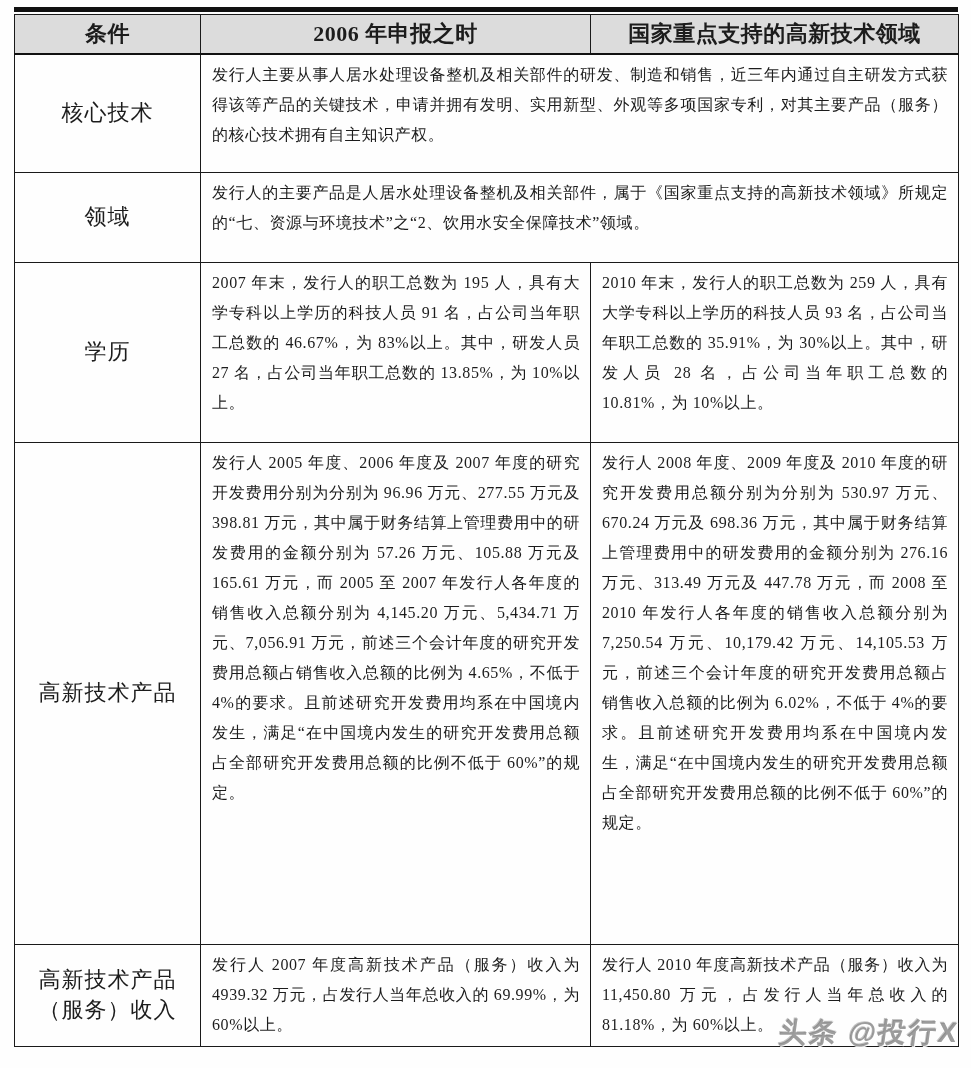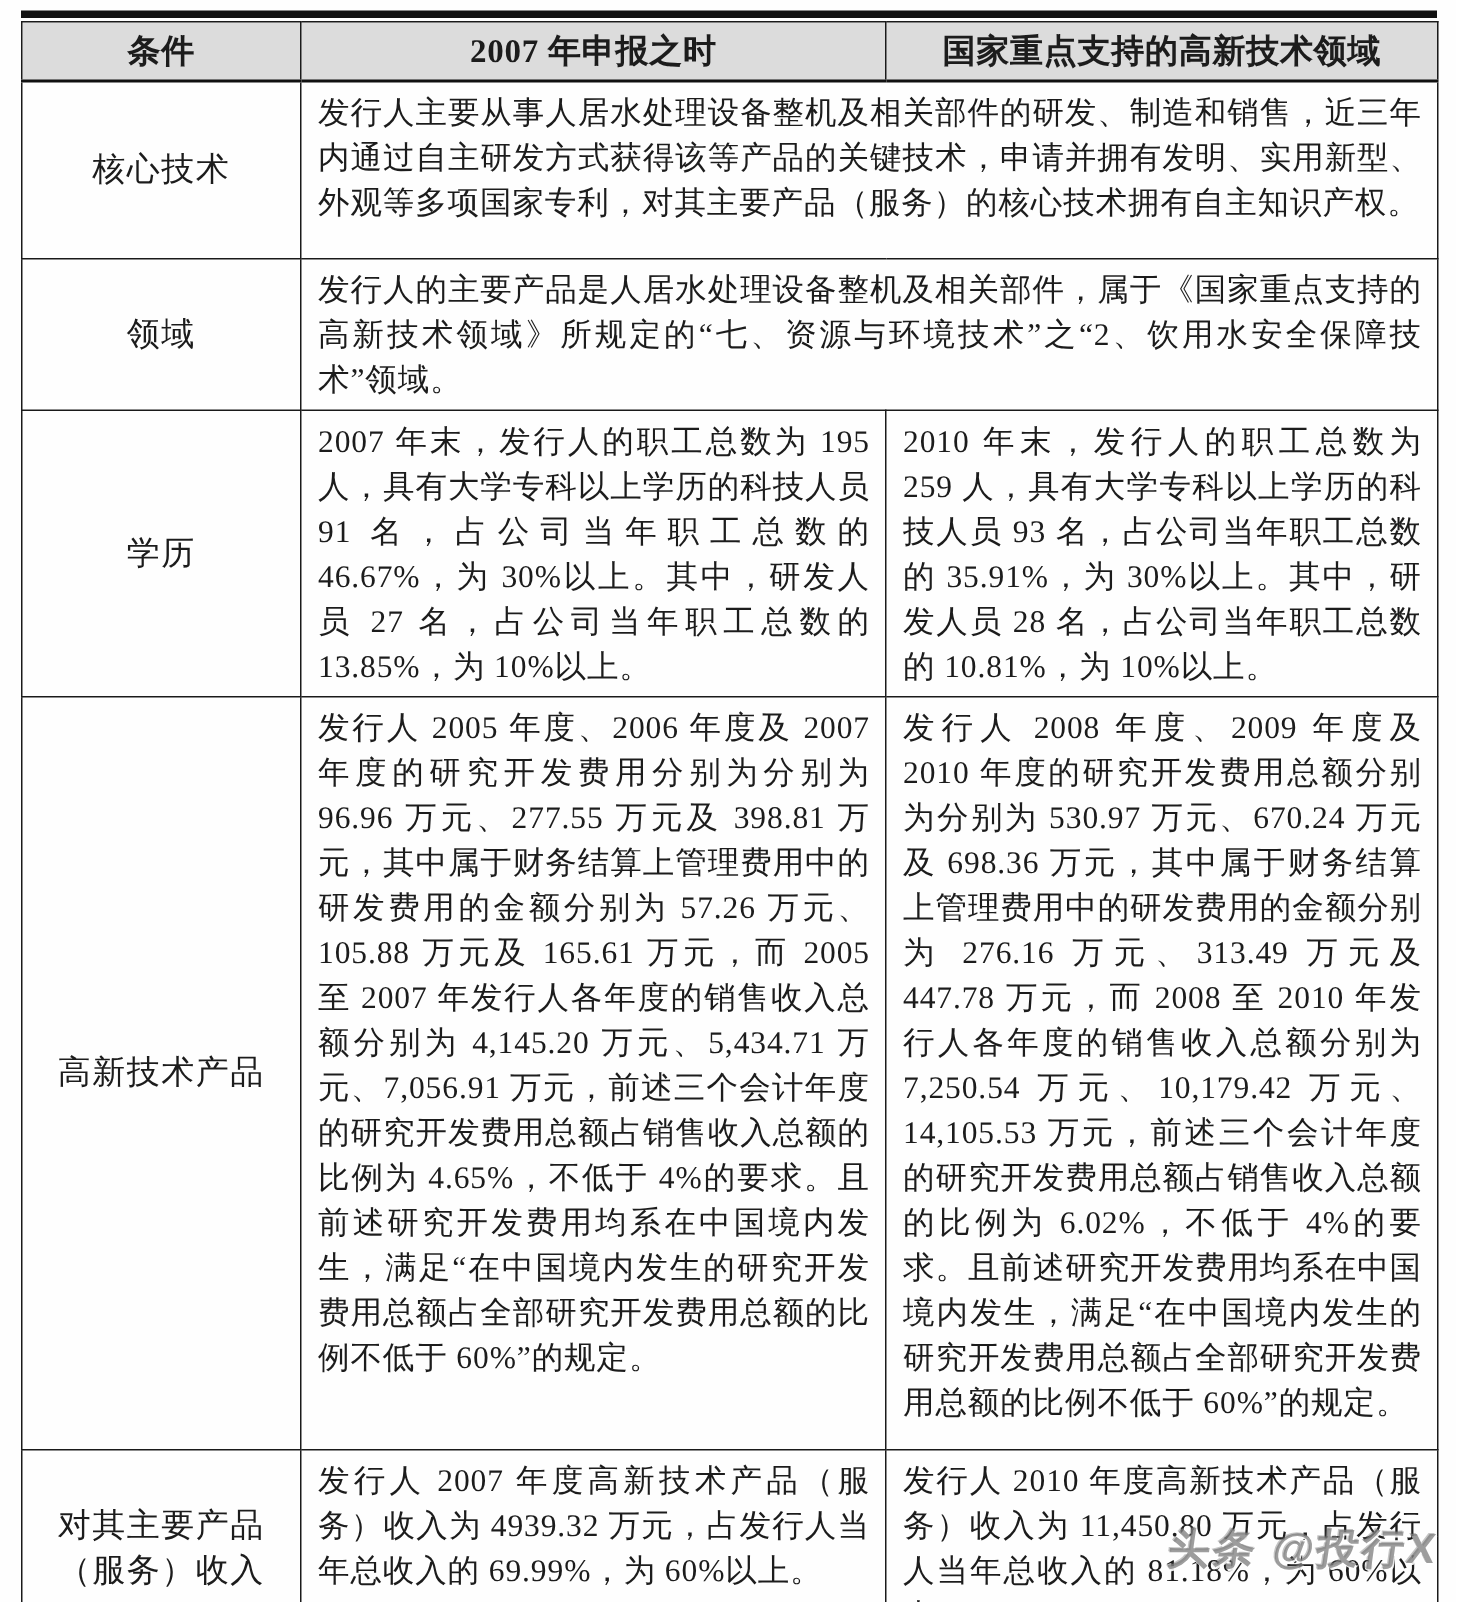"2007 年申报之时" th { text: 2007 -> 2006 }
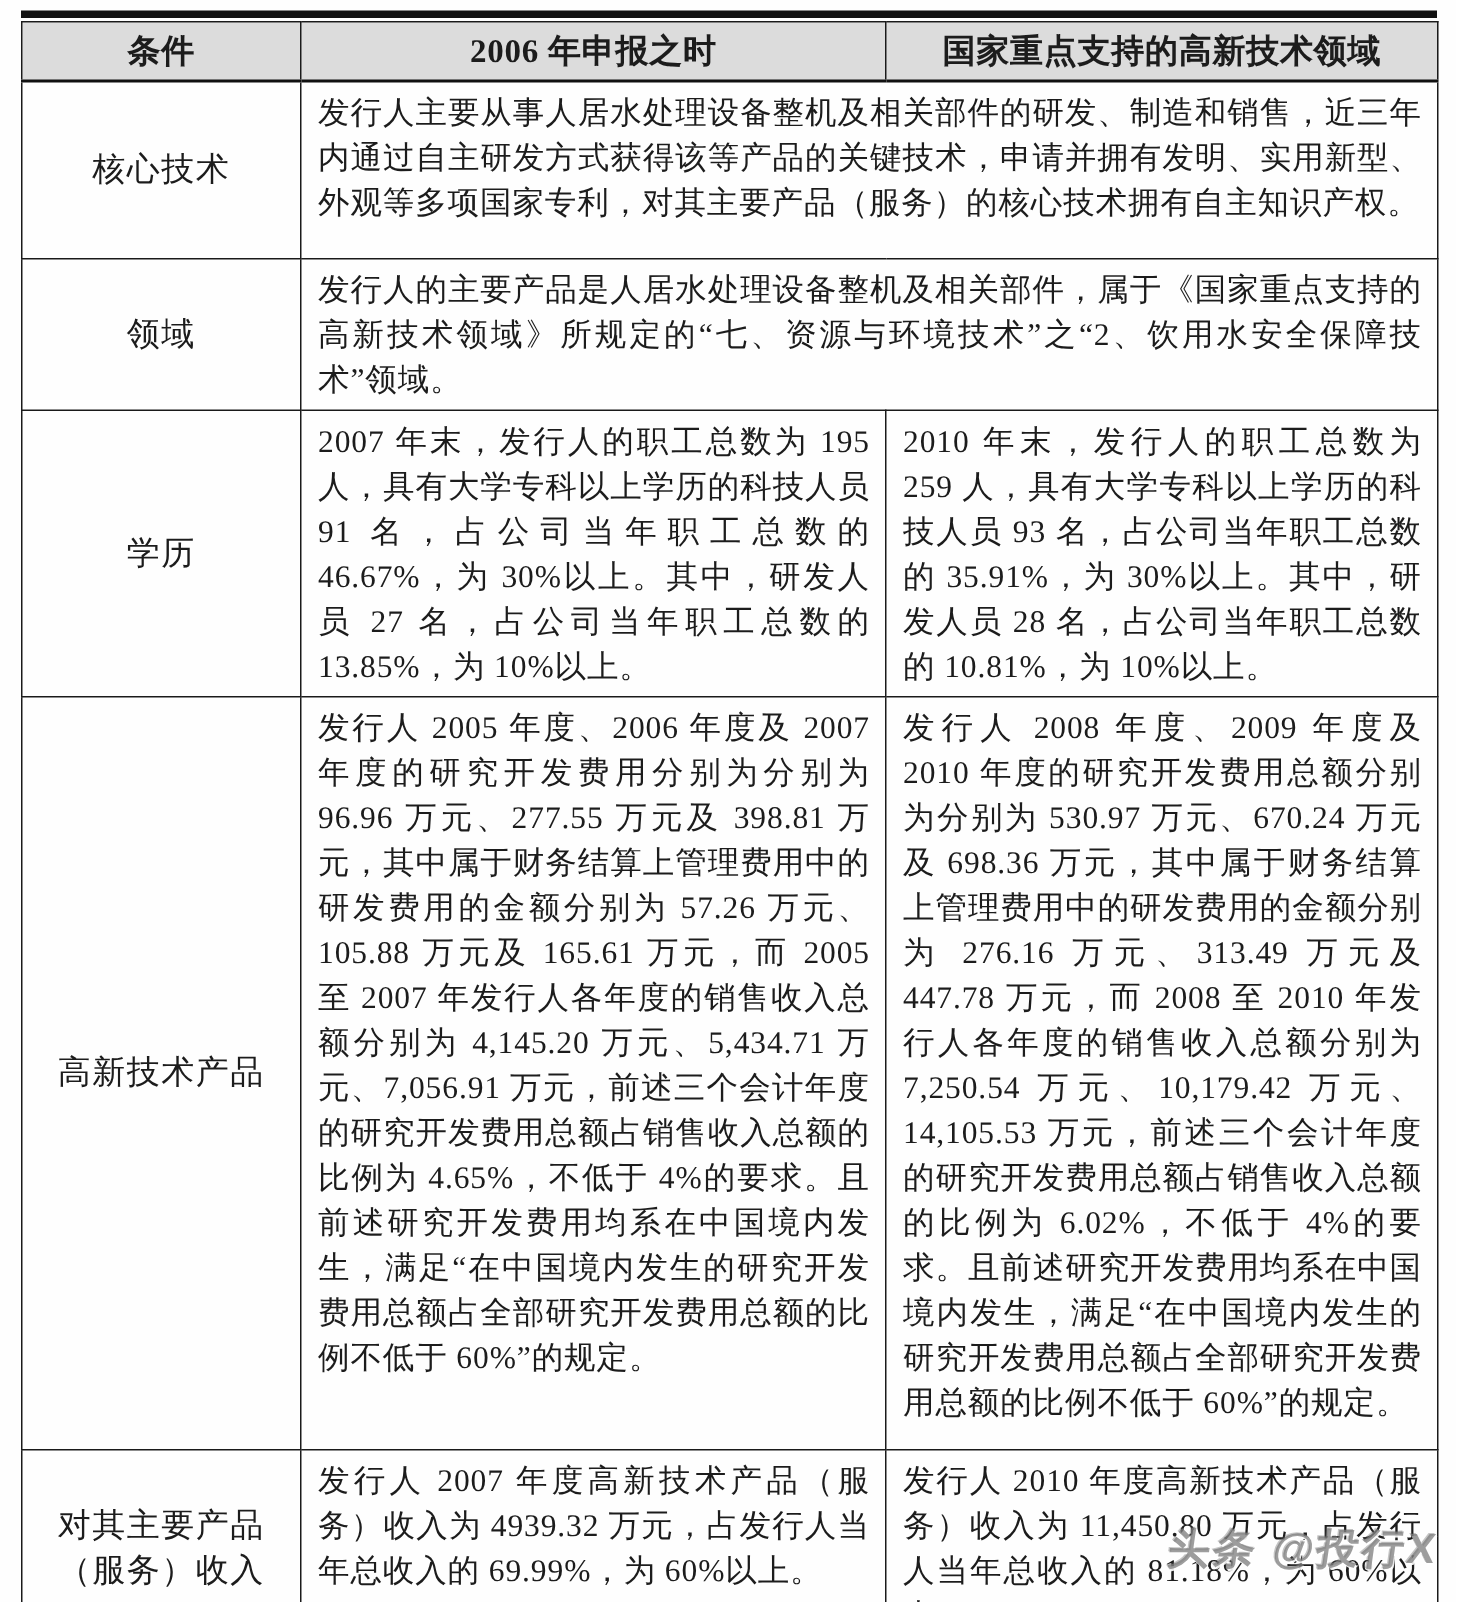"发行人主要从事人居水处理设备整机及相关部件的研发、制造和销售，近三年内通过自主研" td.body { font-size: 21px -> 16px }
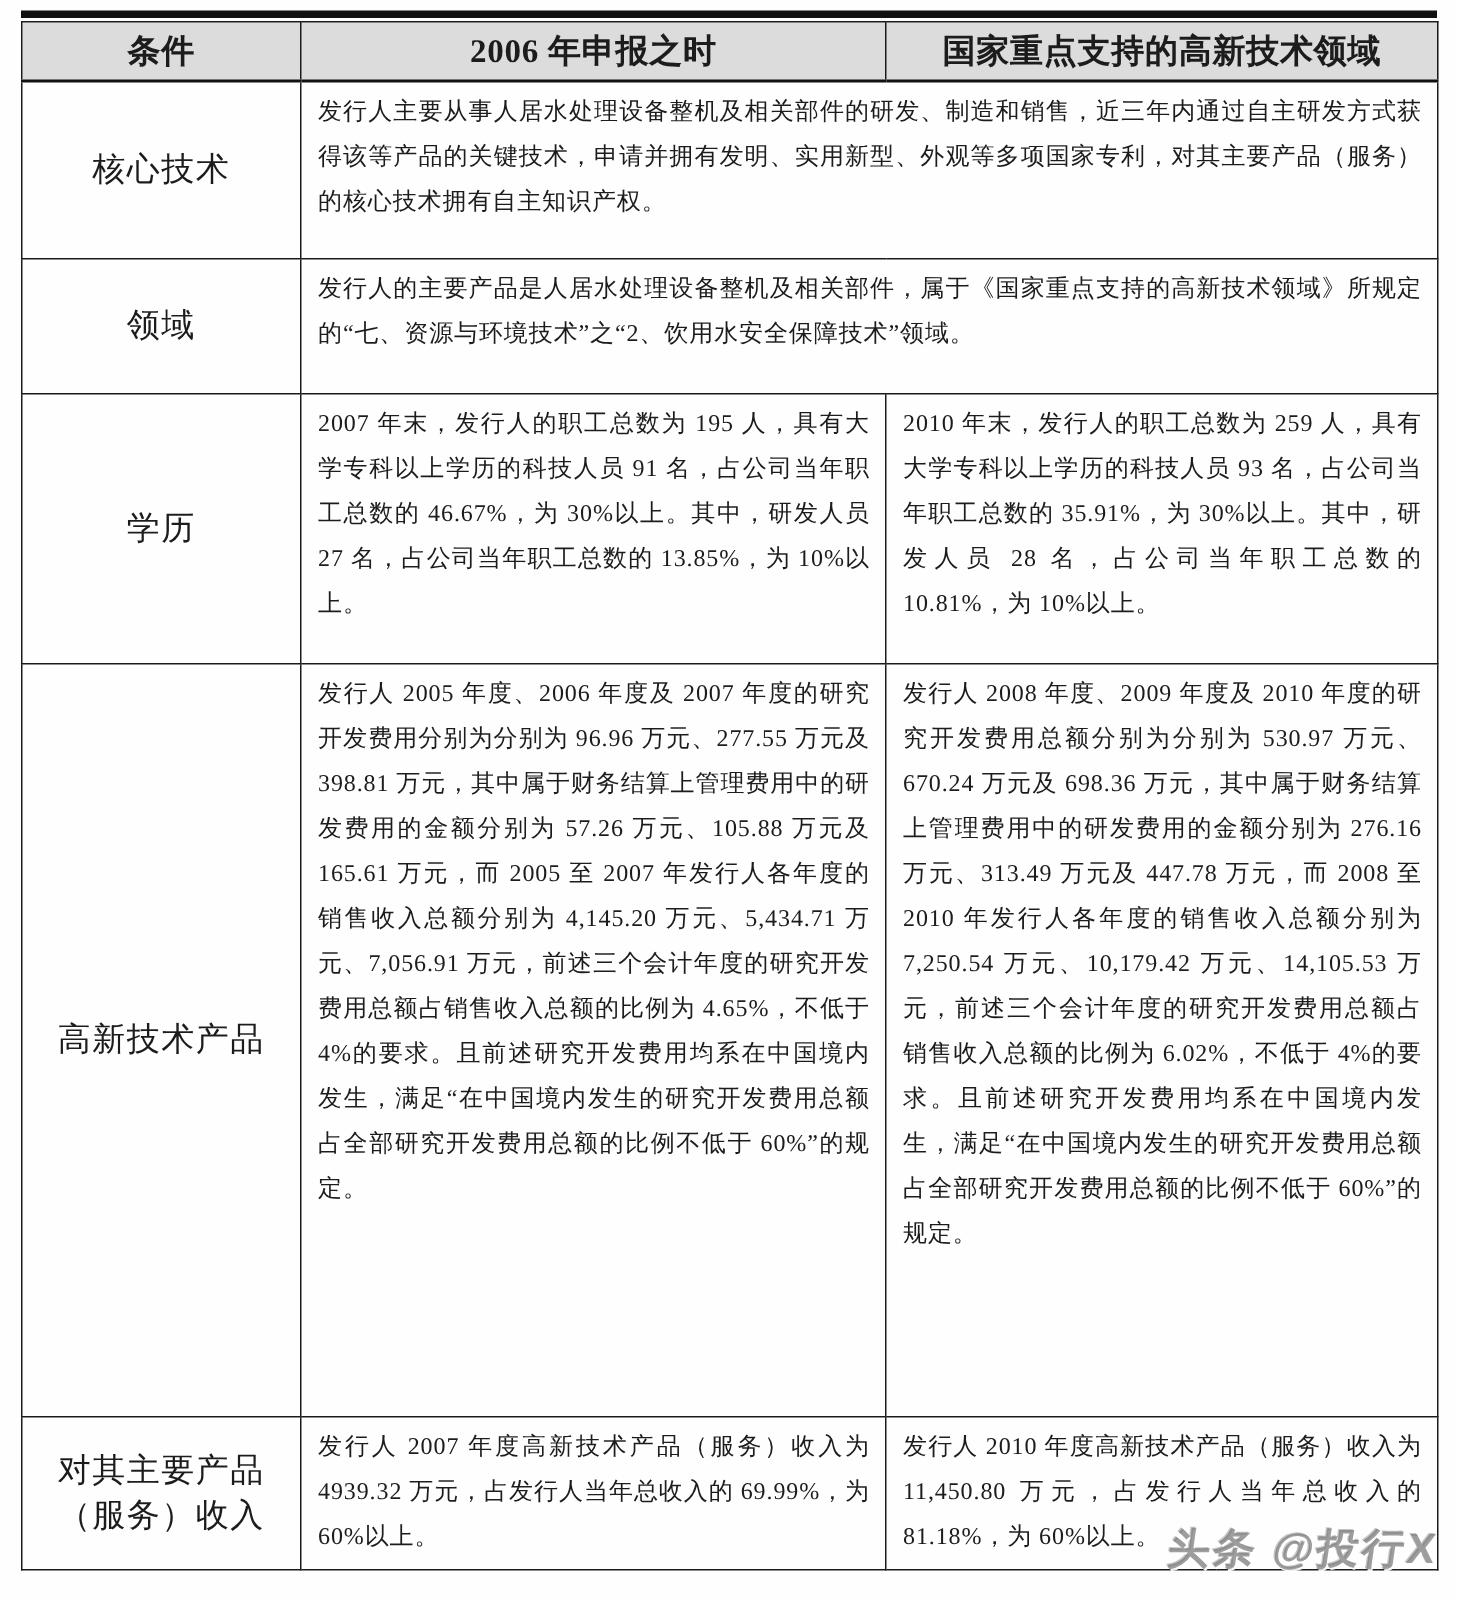"2007 年末，发行人的职工总数为 195 人，具有大学专科以上学历的科技人员" td.body { text: 30% -> 83% }
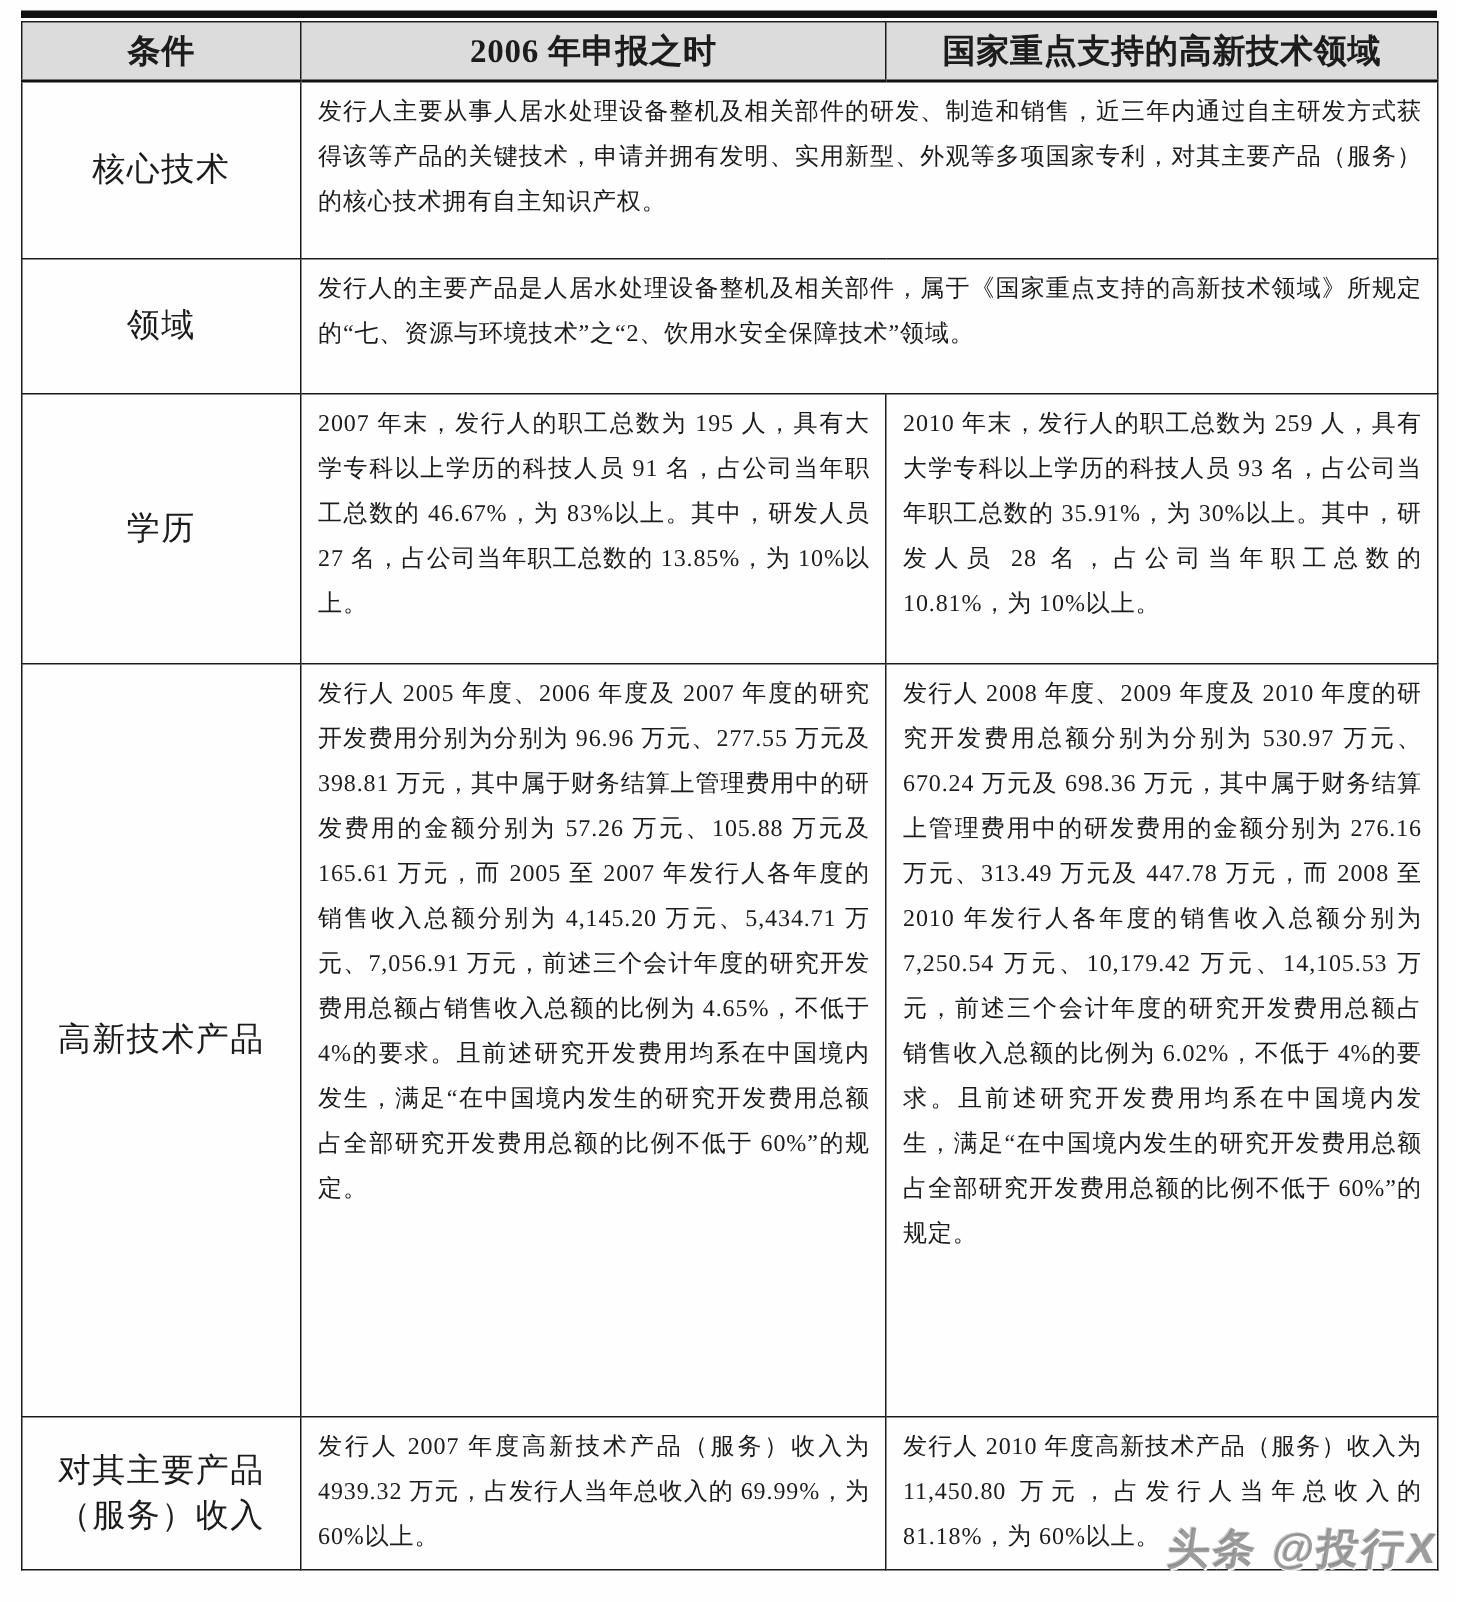"对其主要产品（服务）收入" span.label-inner { text: 对其主要 -> 高新技术 }
